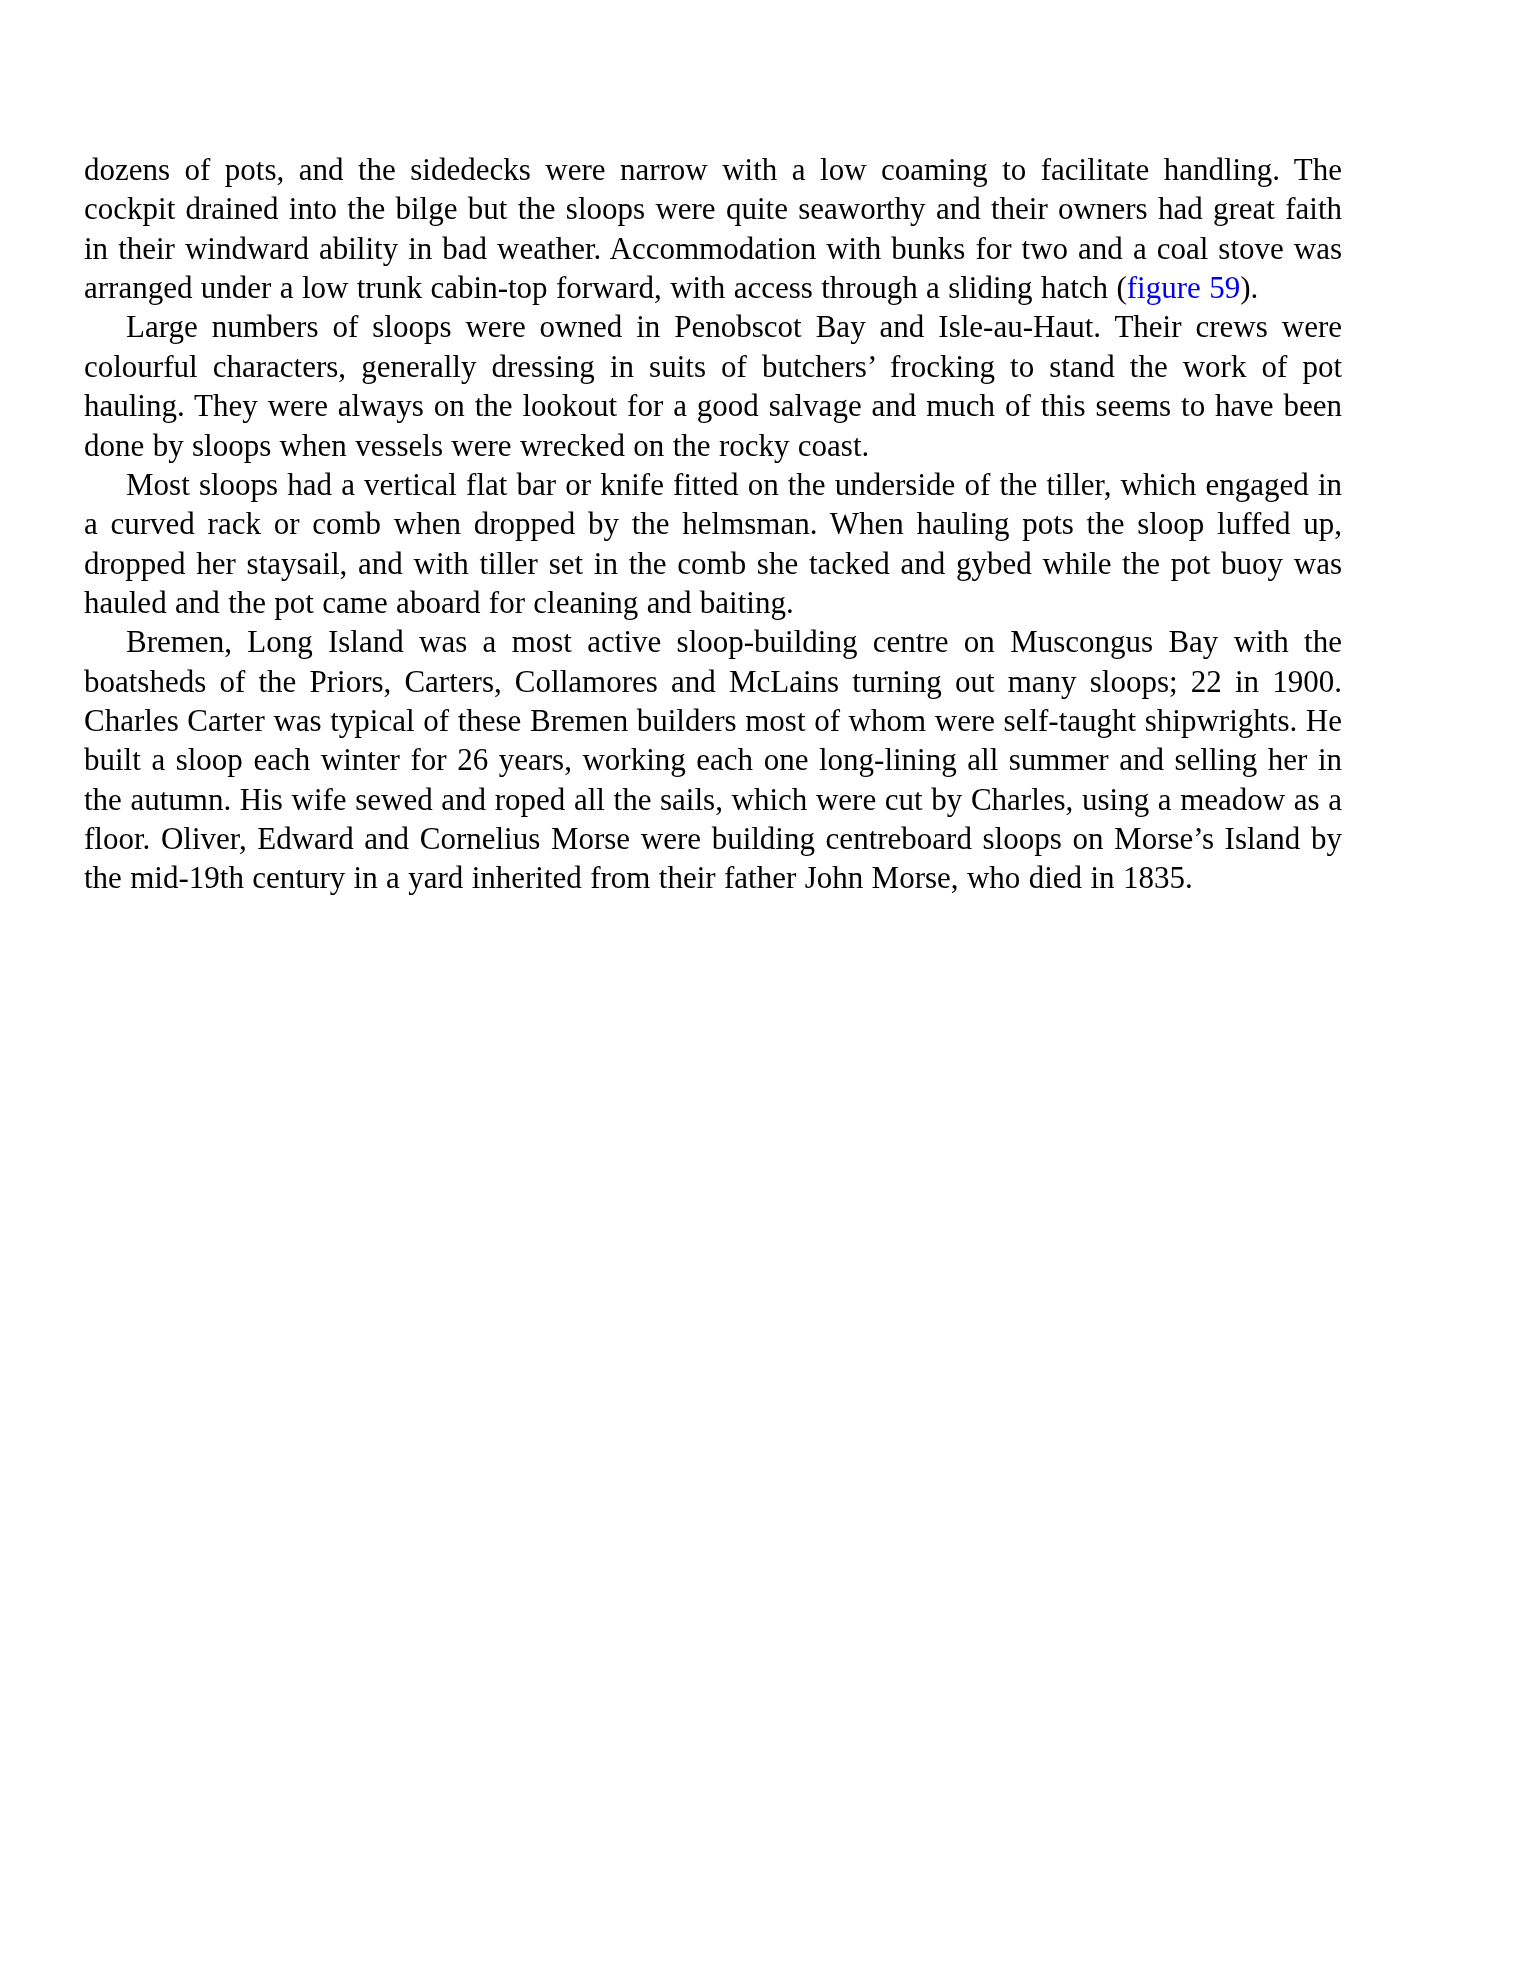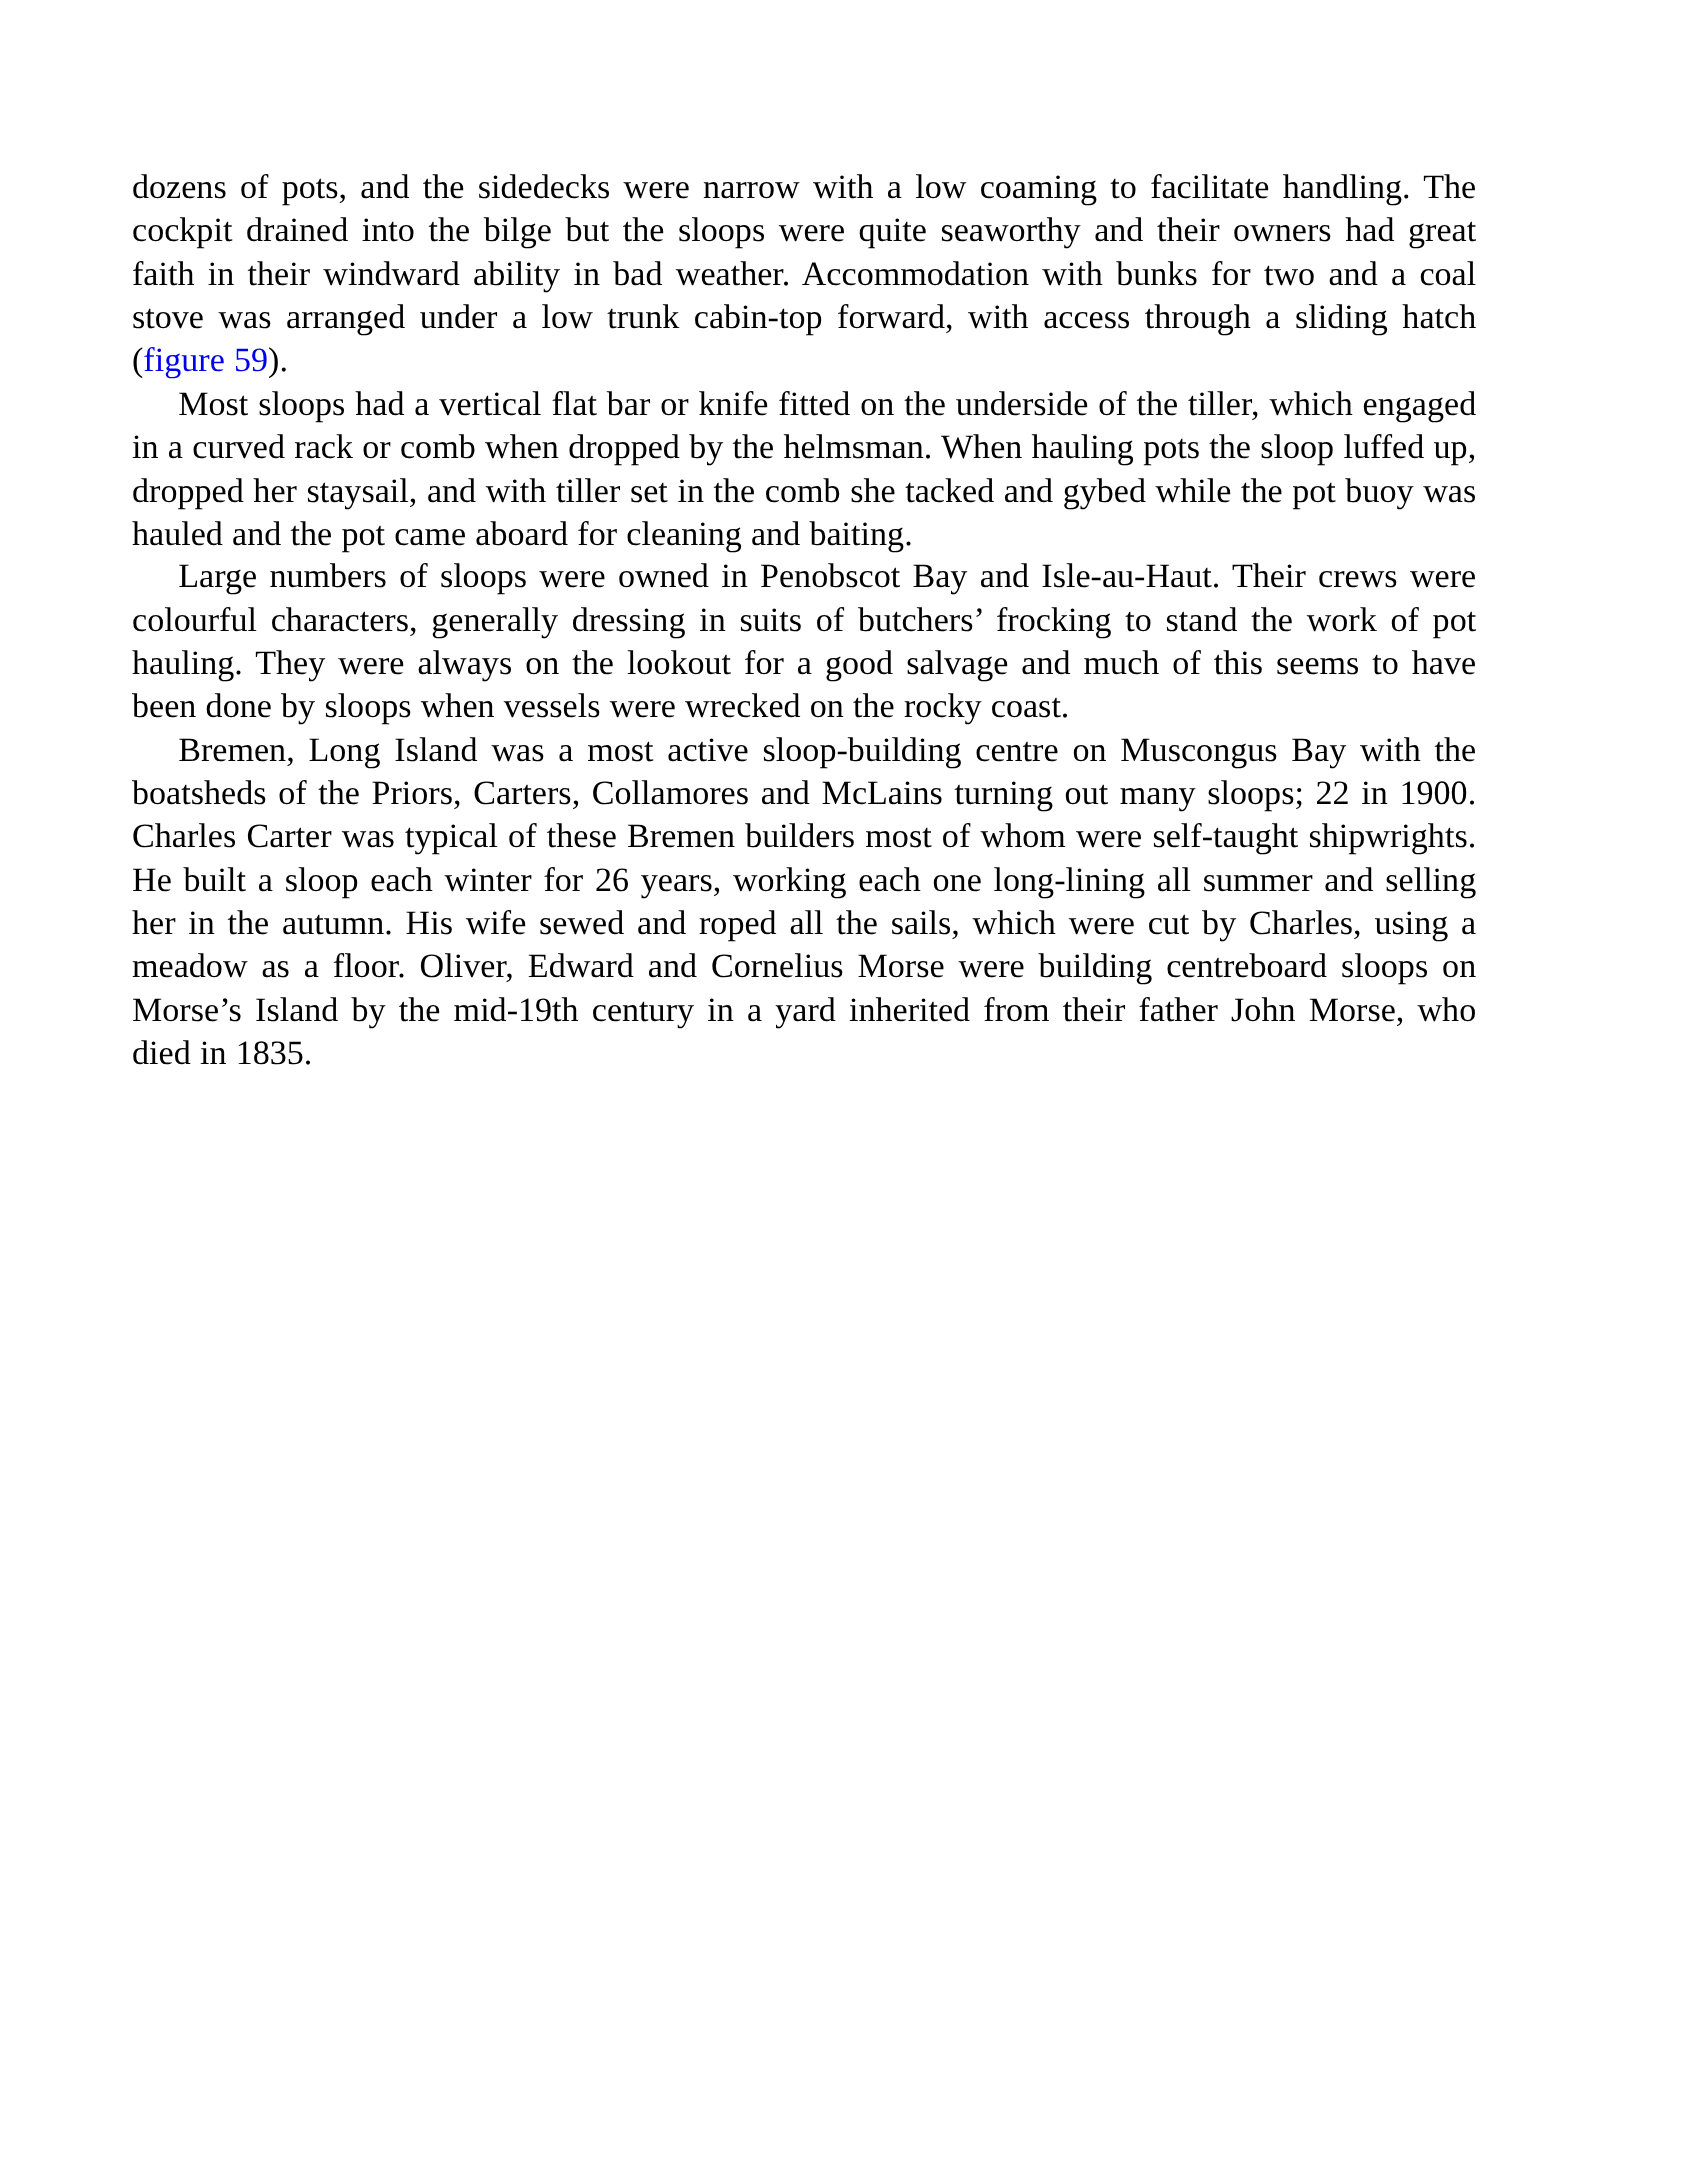"dozens of pots, and the" .page { padding: 150px 188px 0 120px -> 150px 188px 0 84px }
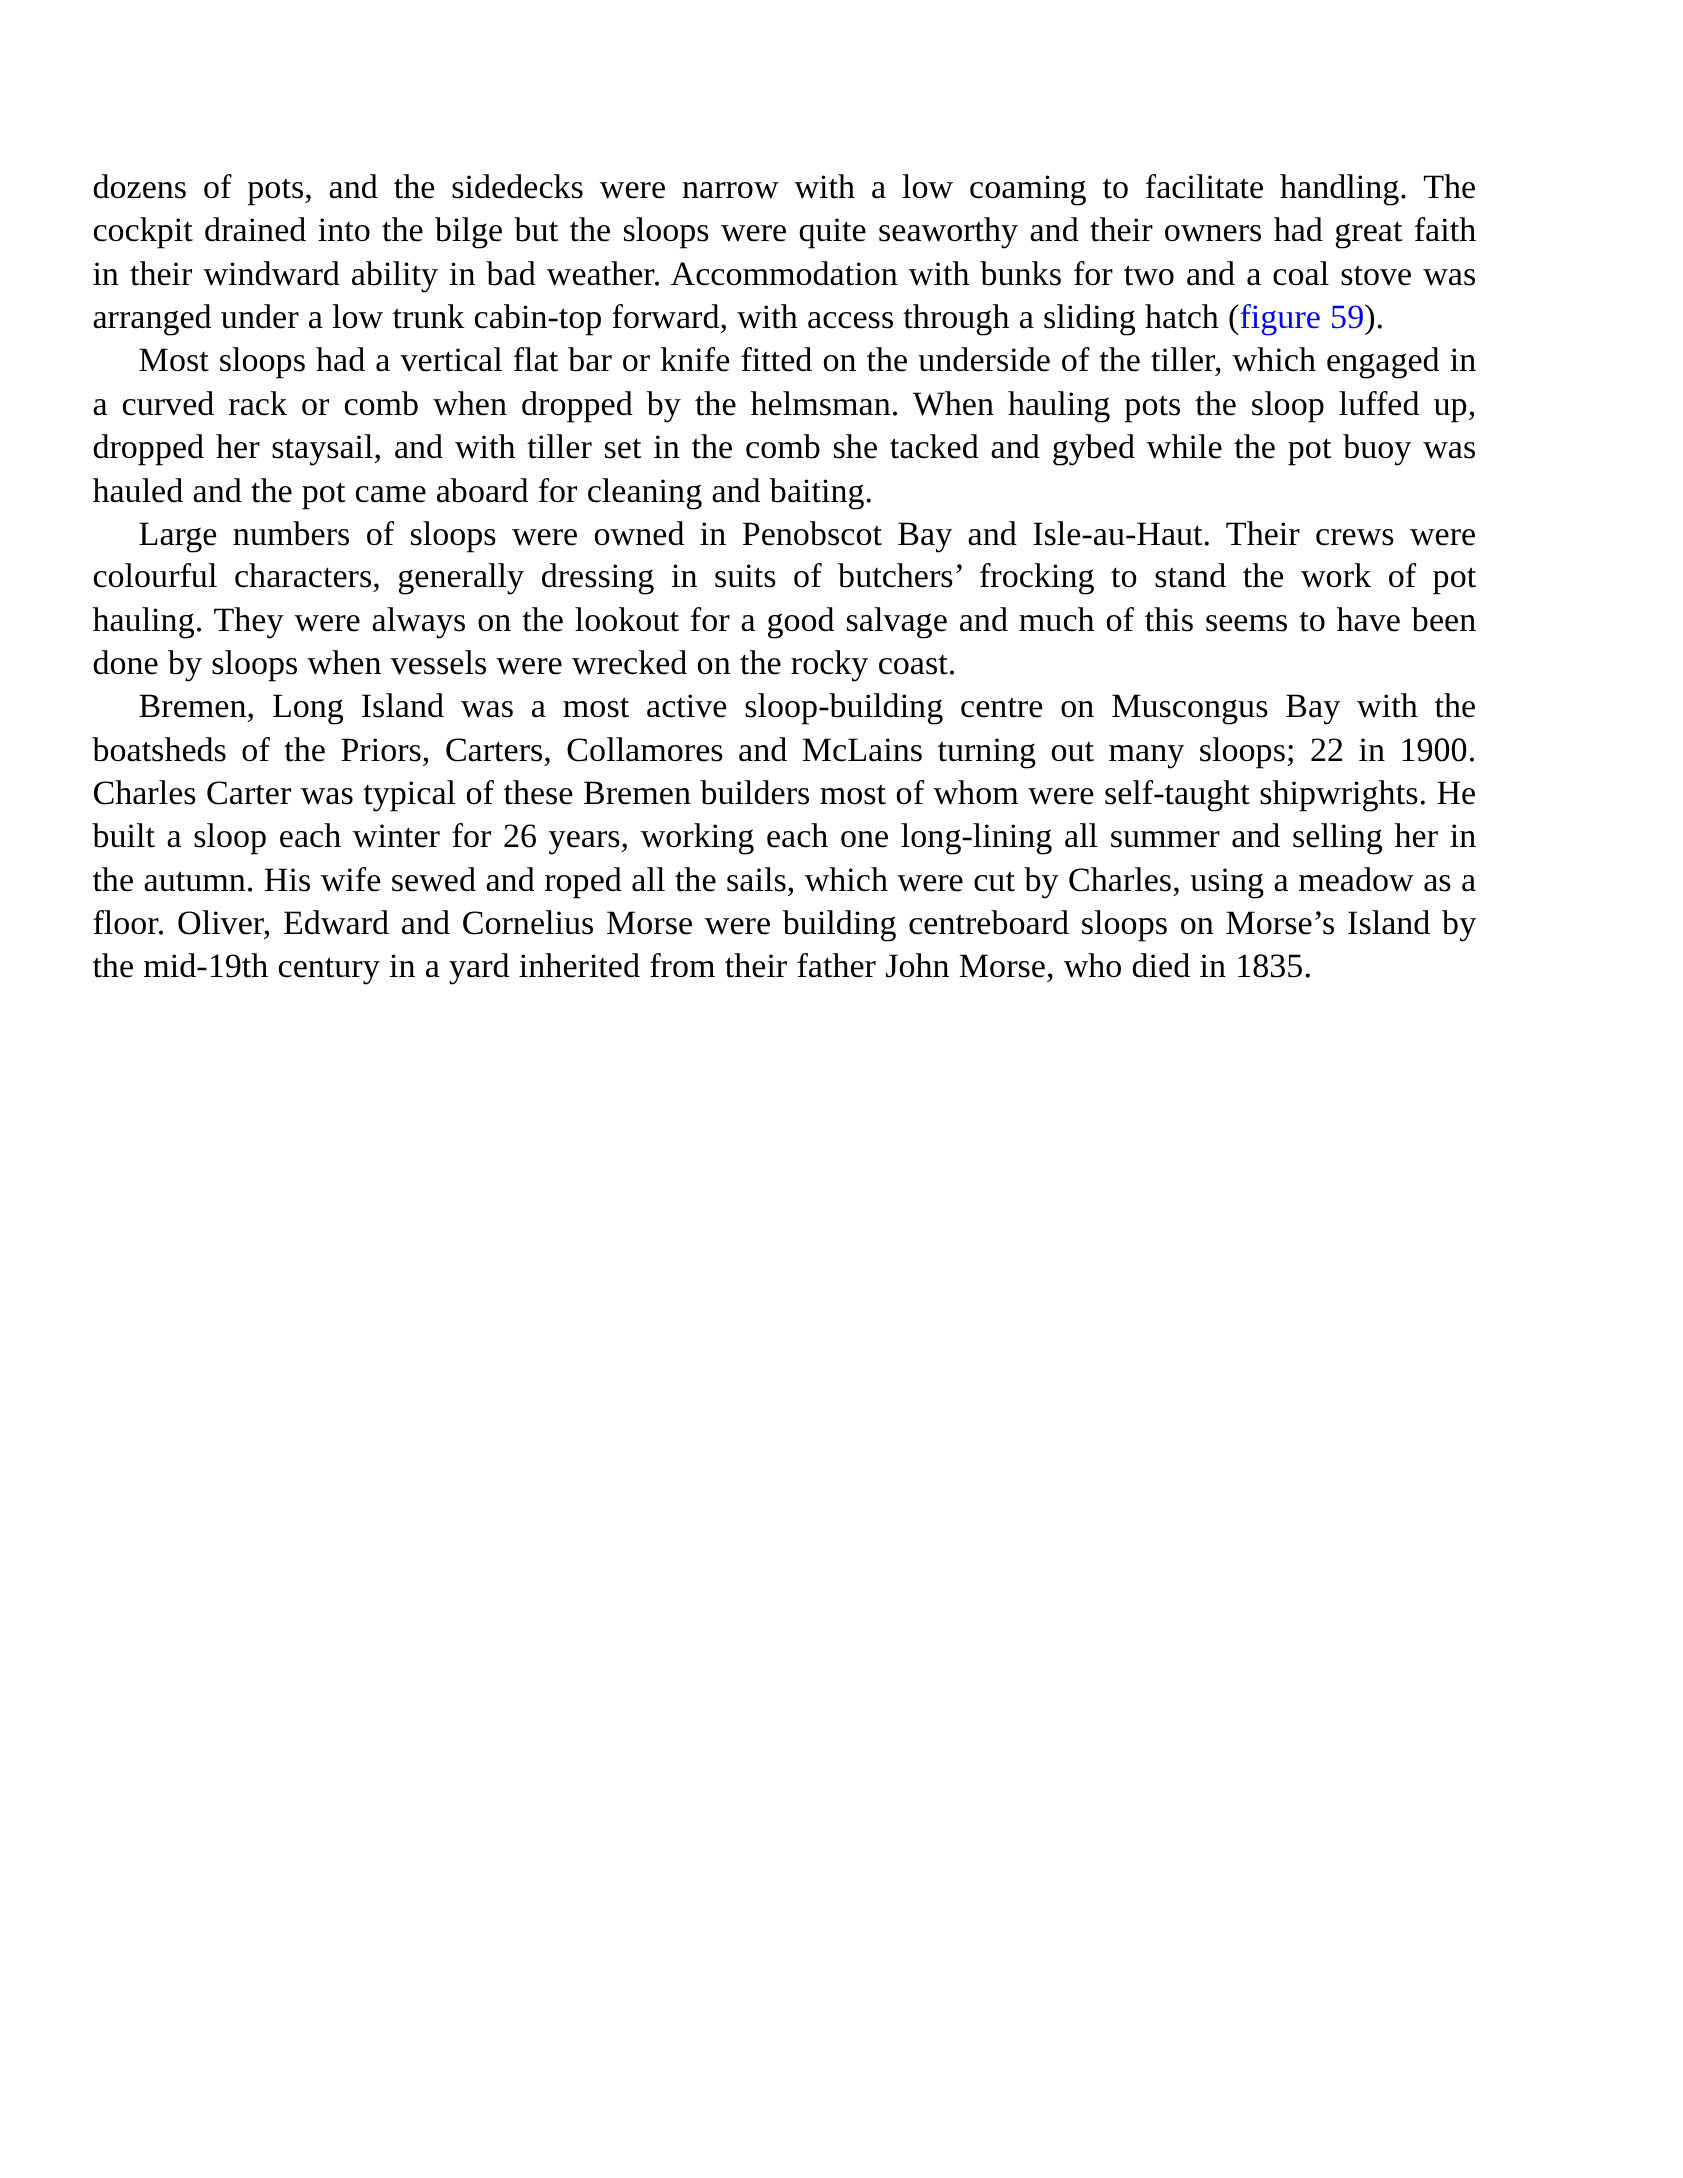"Most sloops had a vertical" p.para { order: before "Large numbers of sloops were" -> after "Large numbers of sloops were" }
